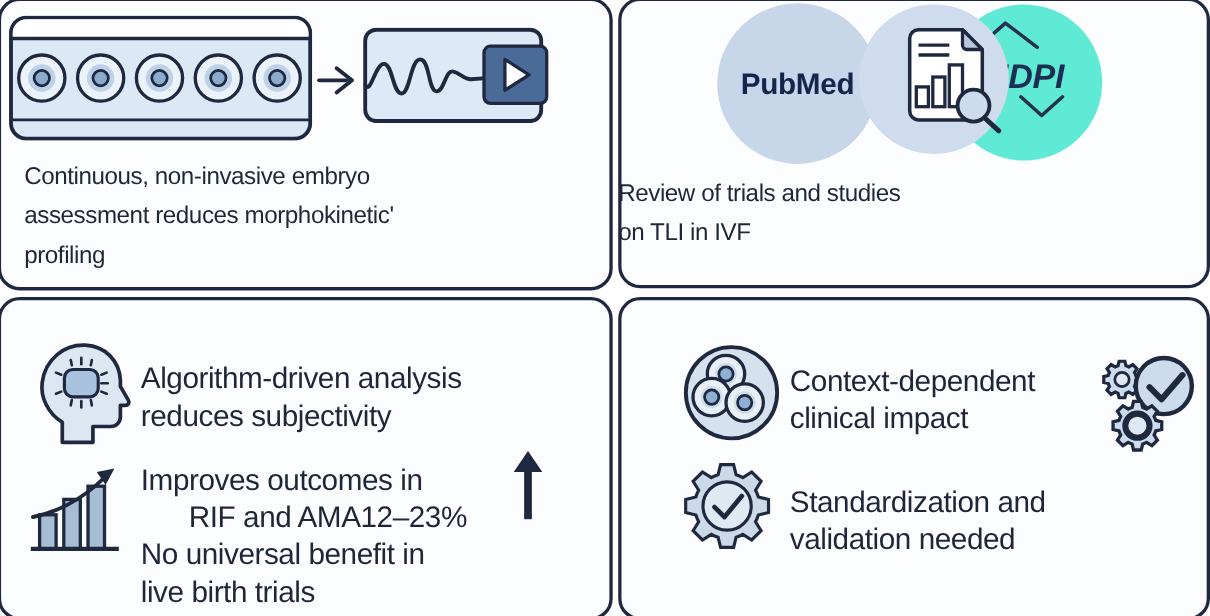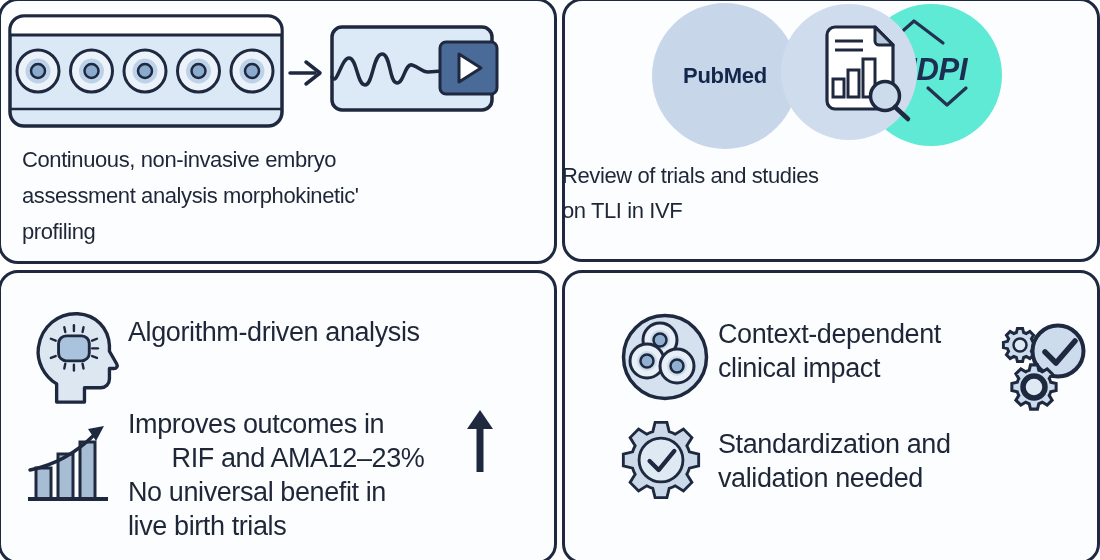"PubMed" span.logo-text { font-size: 22px -> 27px }
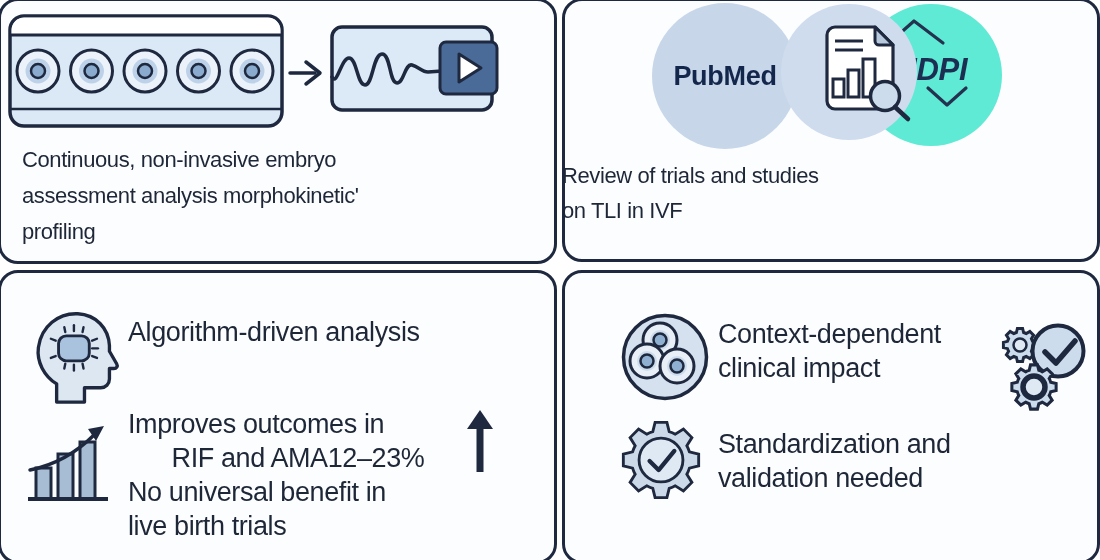"assessment analysis morphokinetic'" div { text: analysis -> reduces }
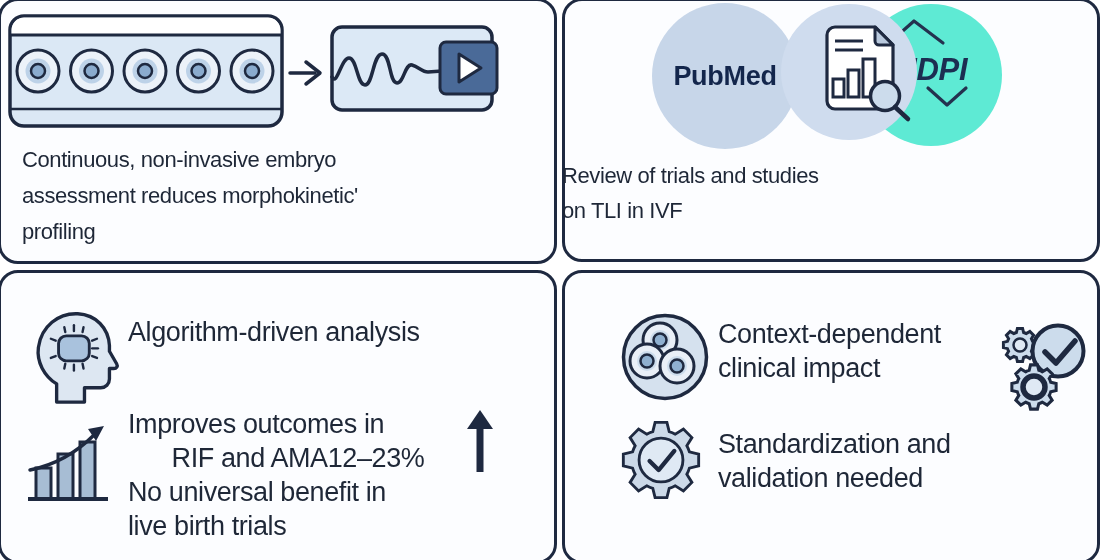"Algorithm-driven analysis" .item-text { margin-top: none -> 12px }
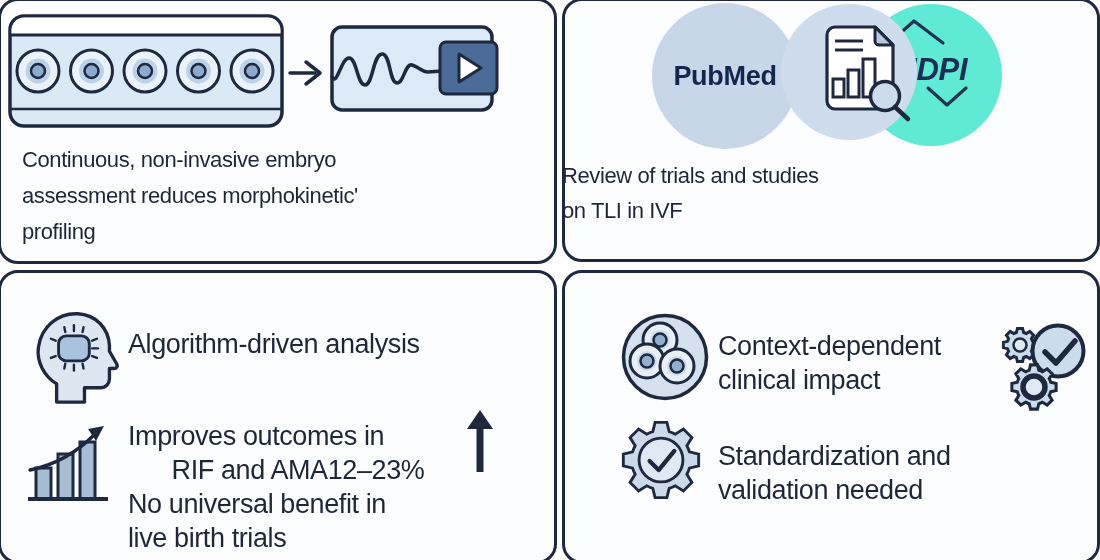"reduces subjectivity" div { html: none -> <div>reduces subjectivity</div> }
